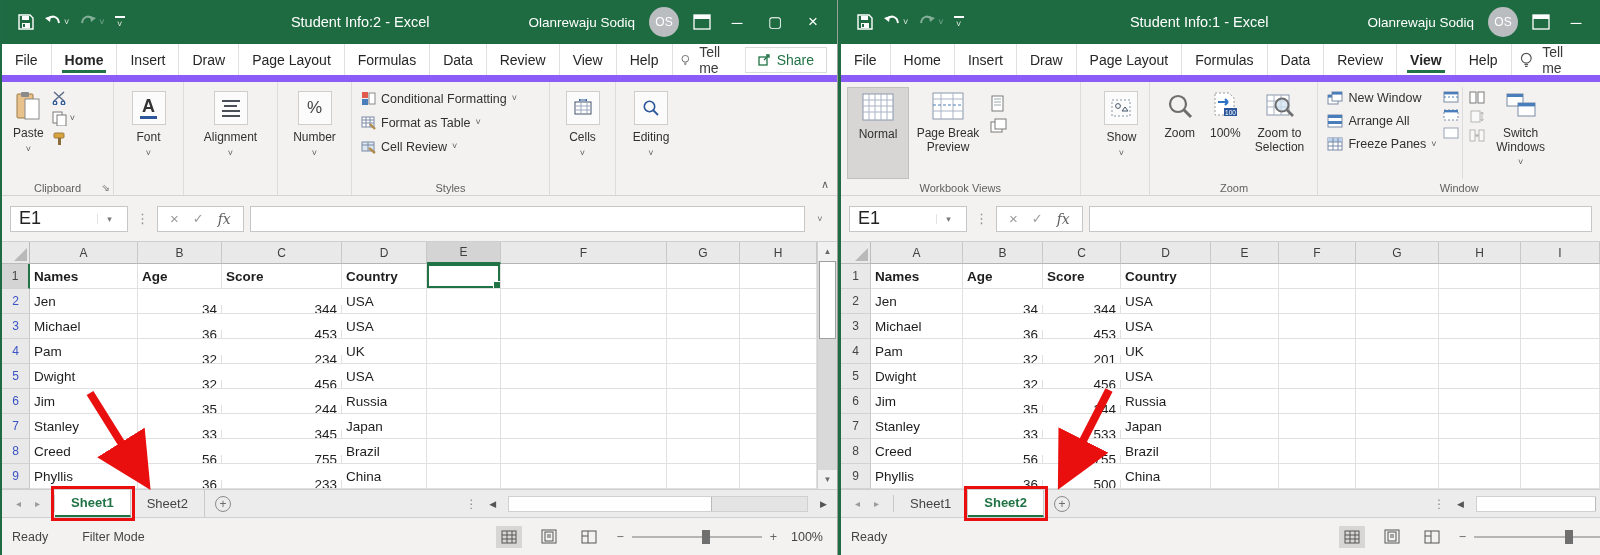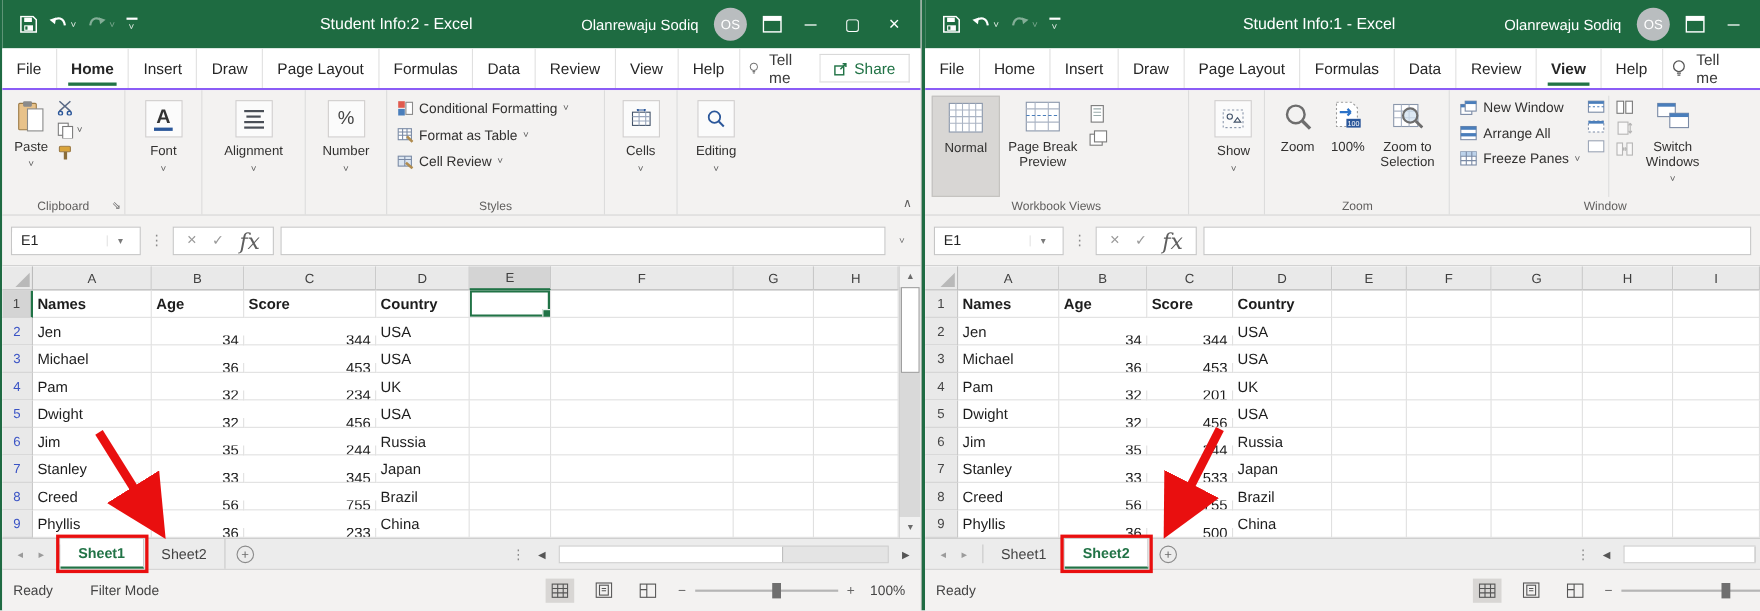"File" .menubar { border-bottom: 2px solid #8b5cf6 -> 7px solid #8b5cf6 }
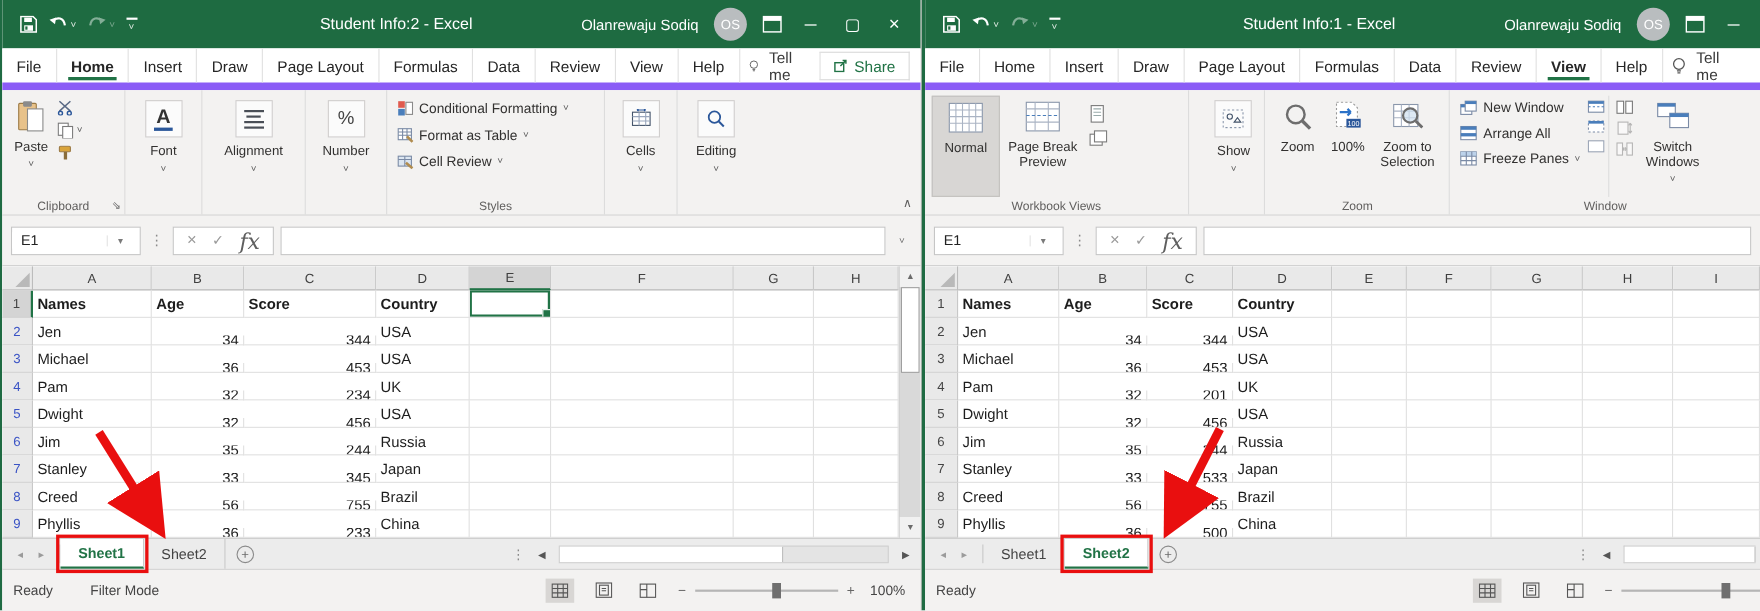"E1" .namebox input { font-size: 13px -> 18px }
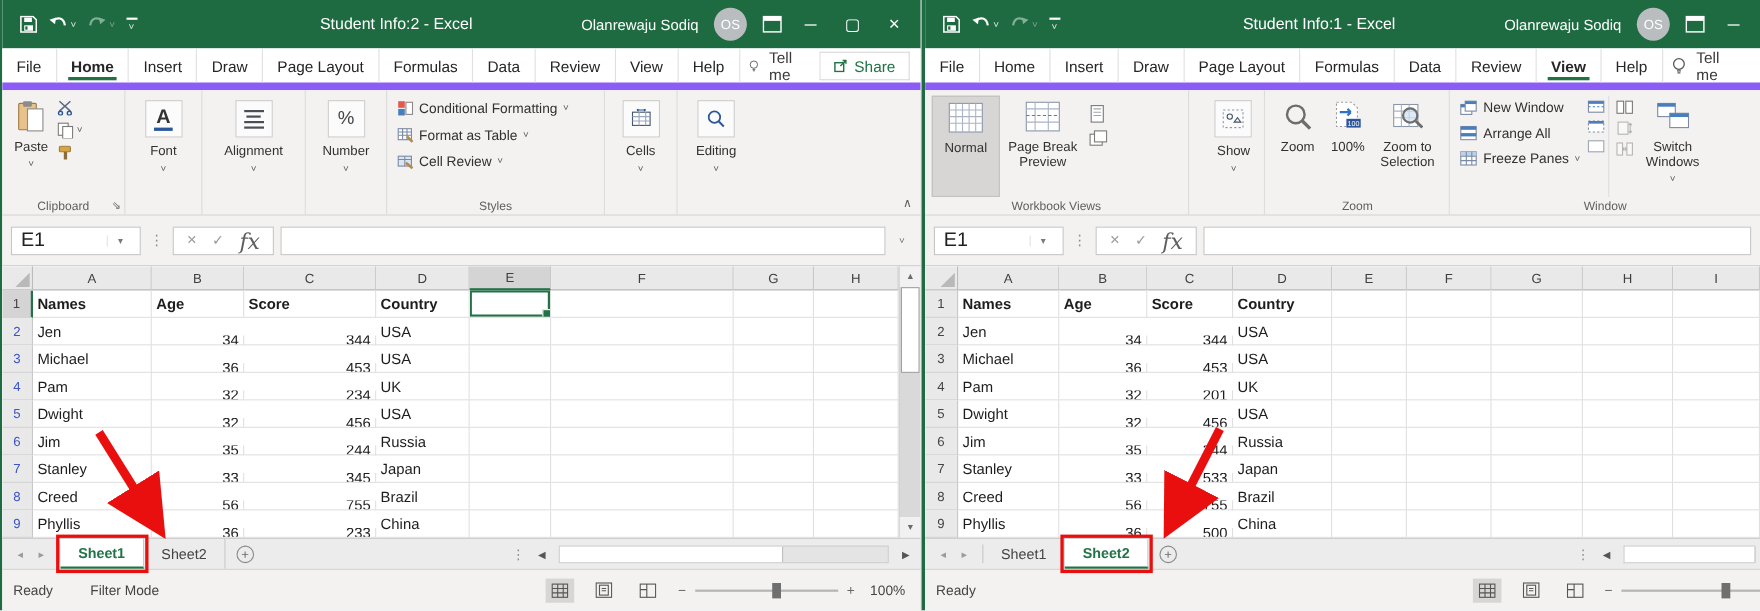"fx" .fx { font-size: 20px -> 14px }
